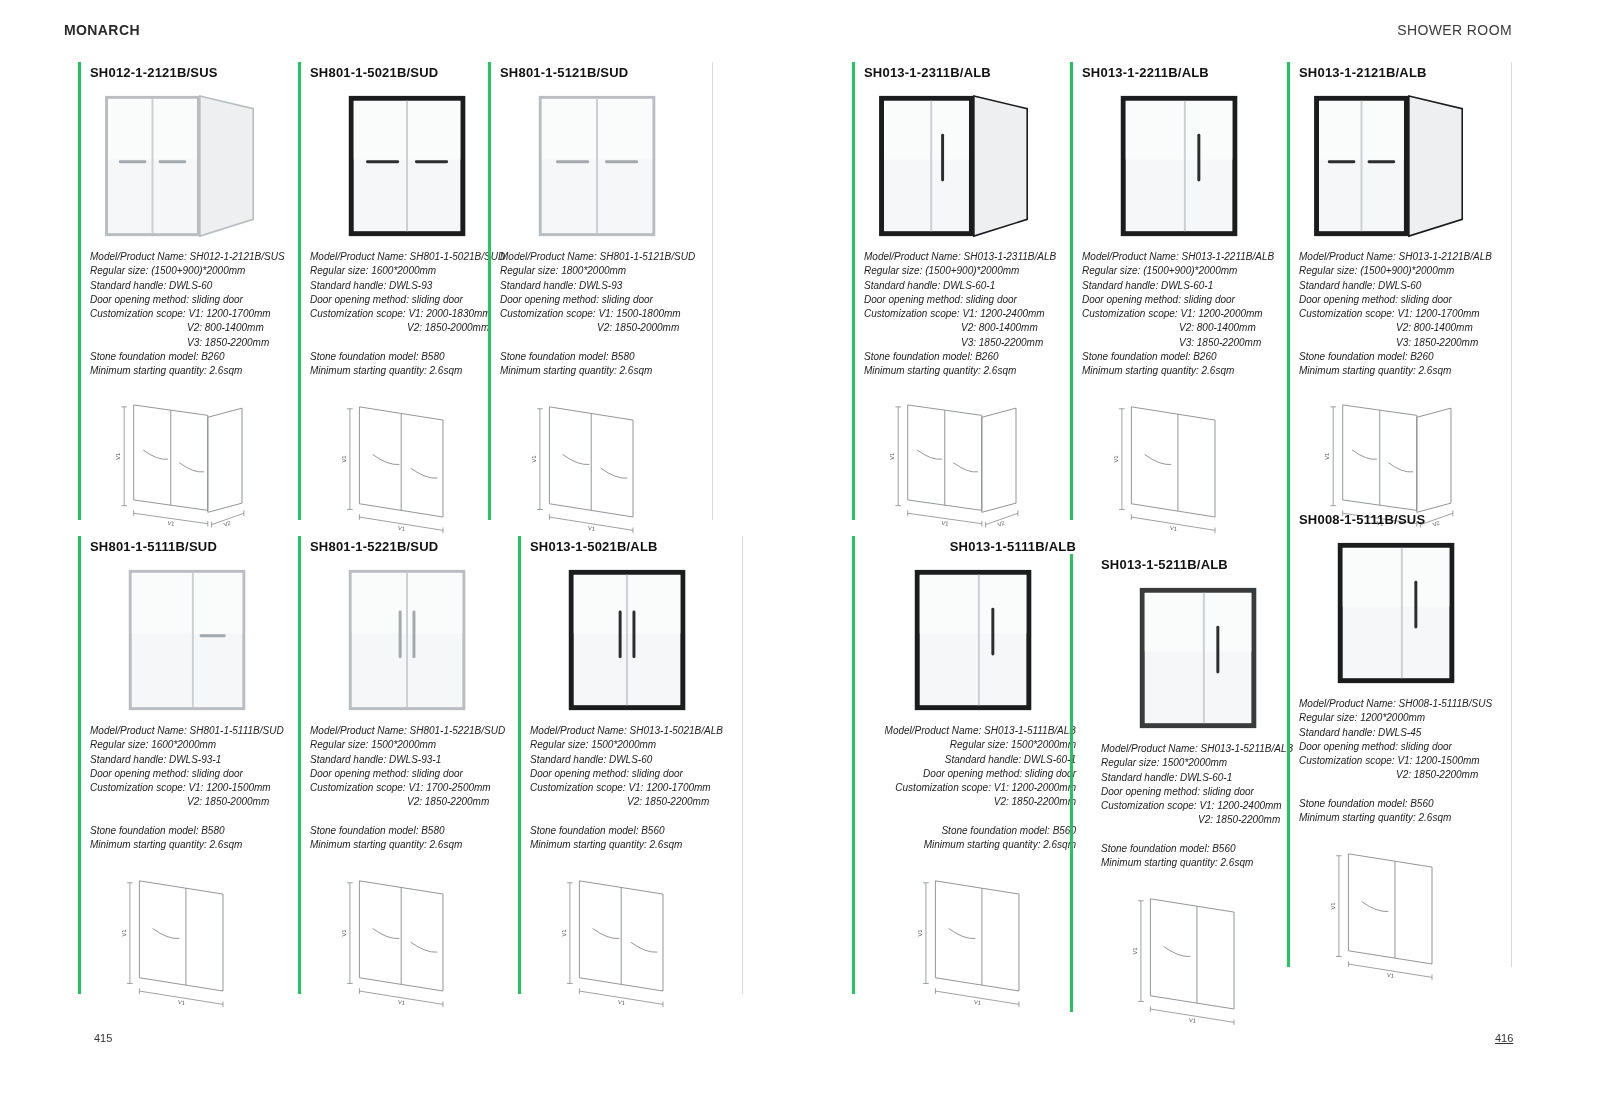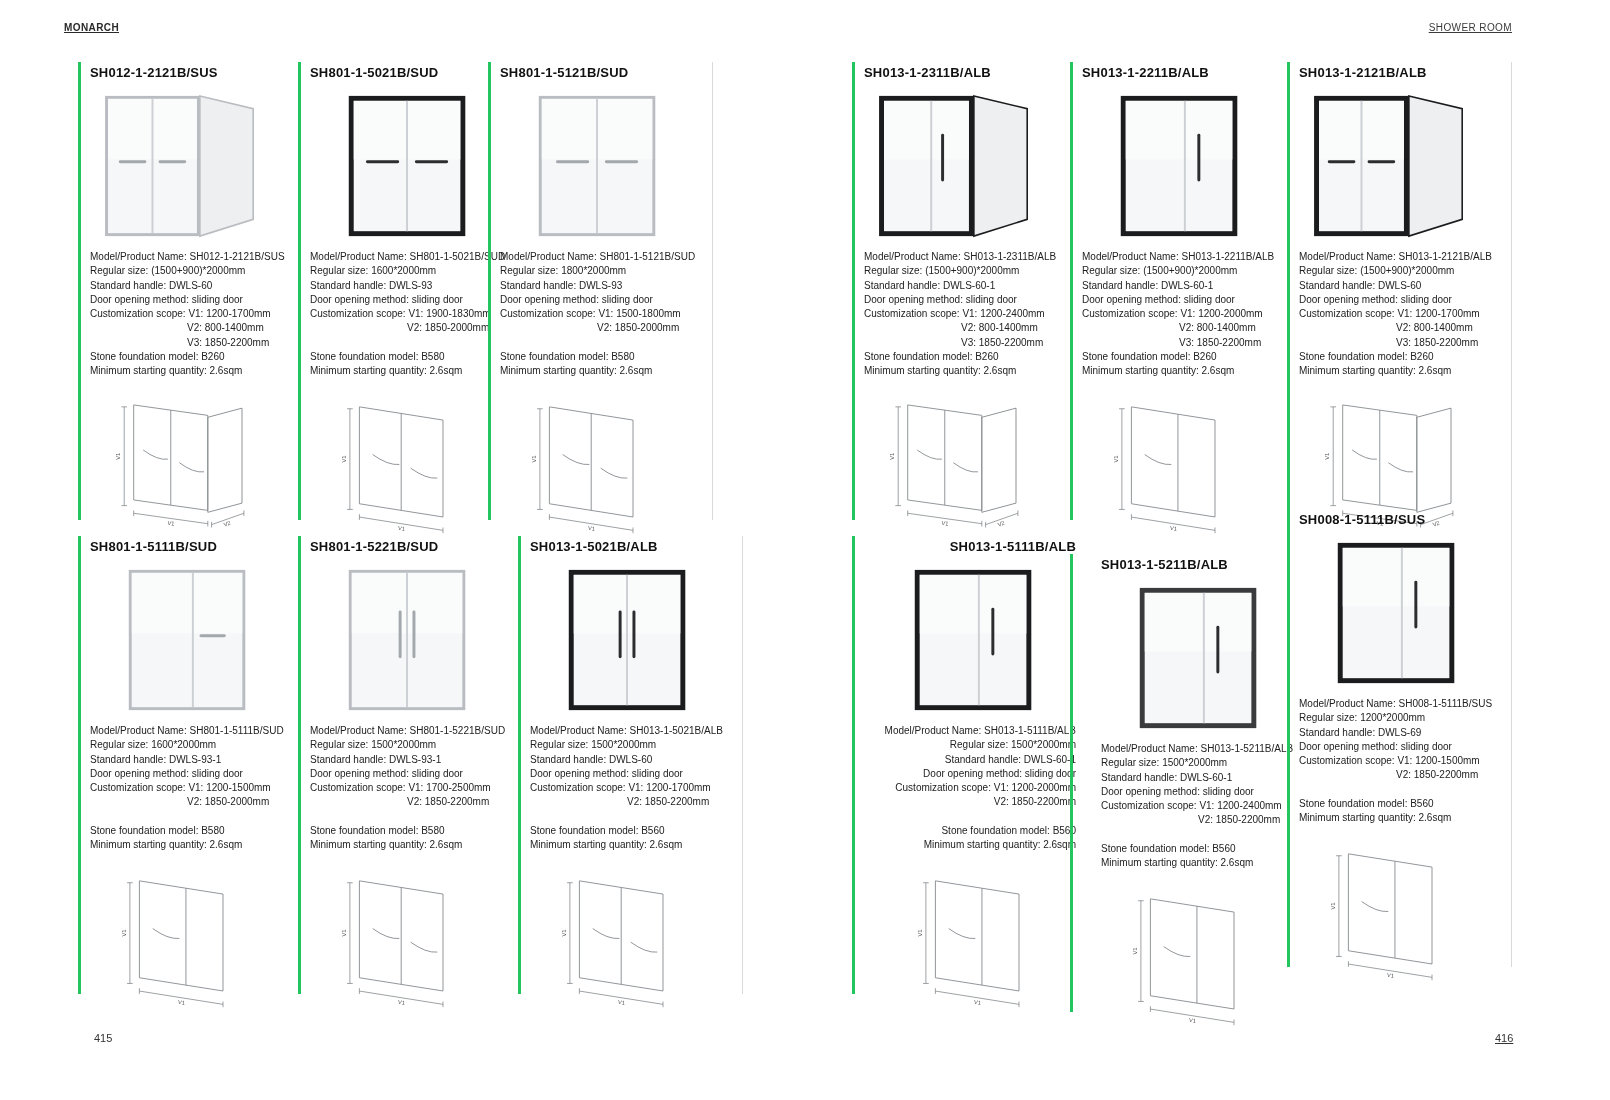"MONARCH" .hdr { font-size: 10px -> 14px; text-decoration: underline -> none }
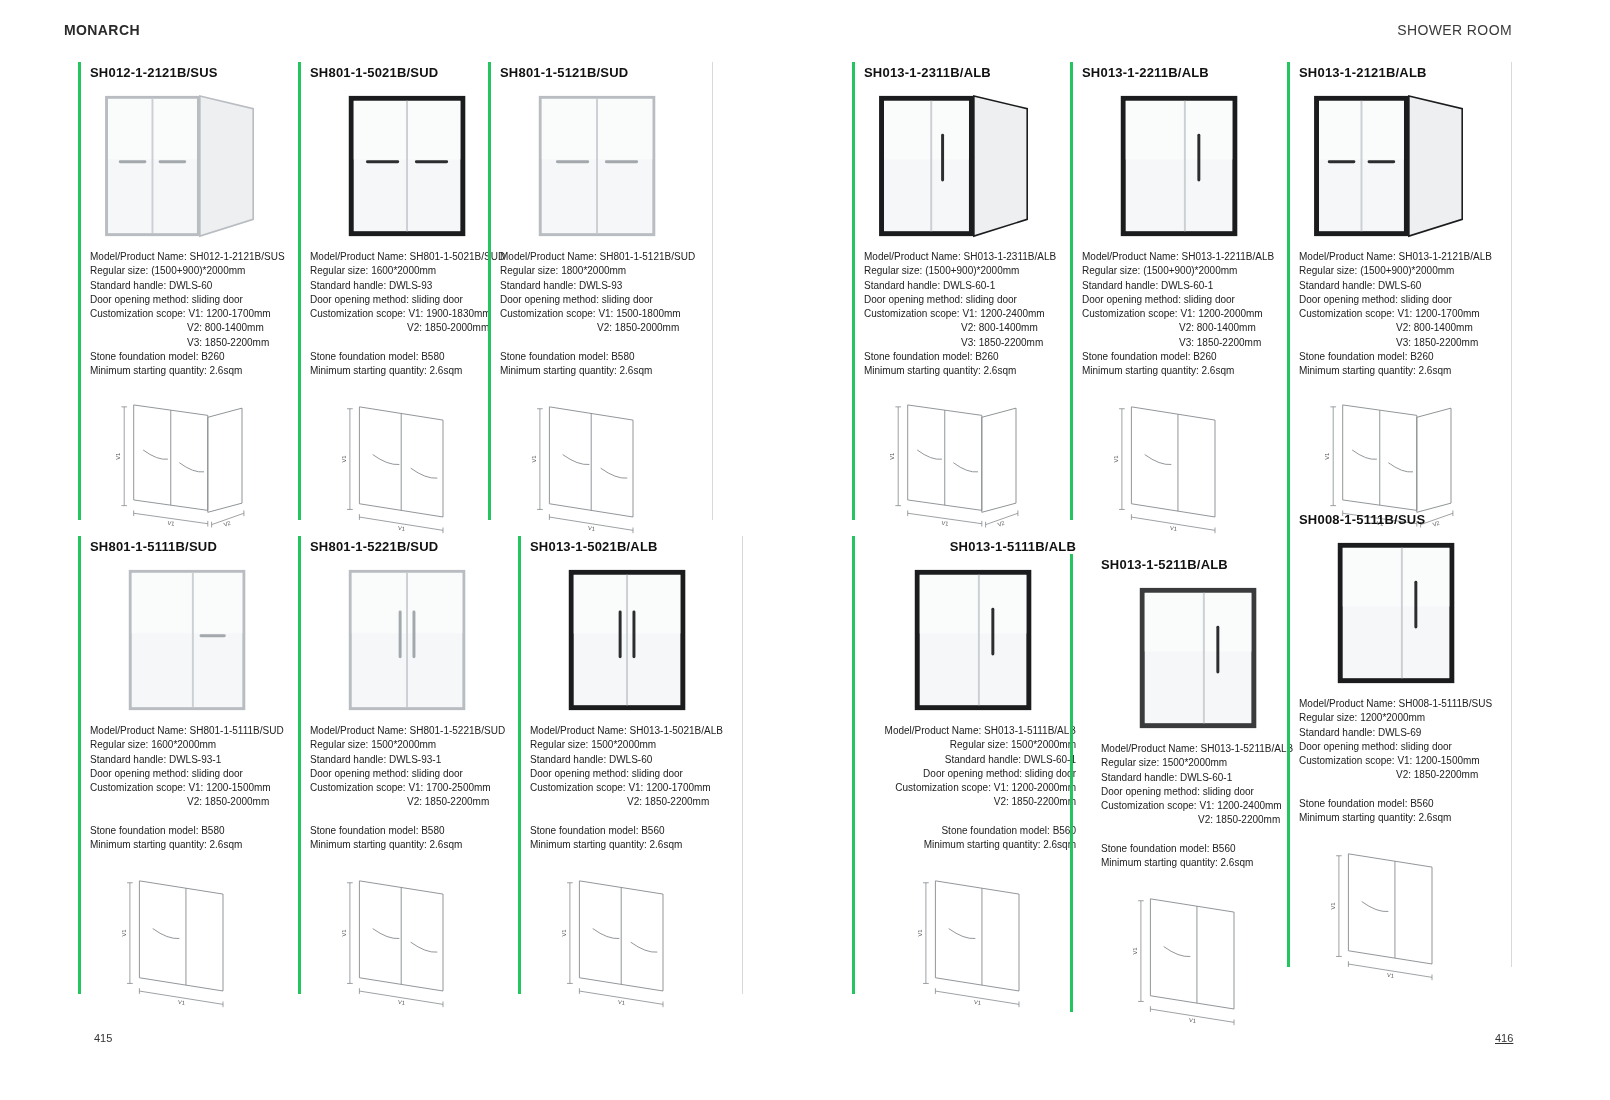"Model/Product Name: SH012-1-2121B/SUS" .specs { font-style: none -> italic }
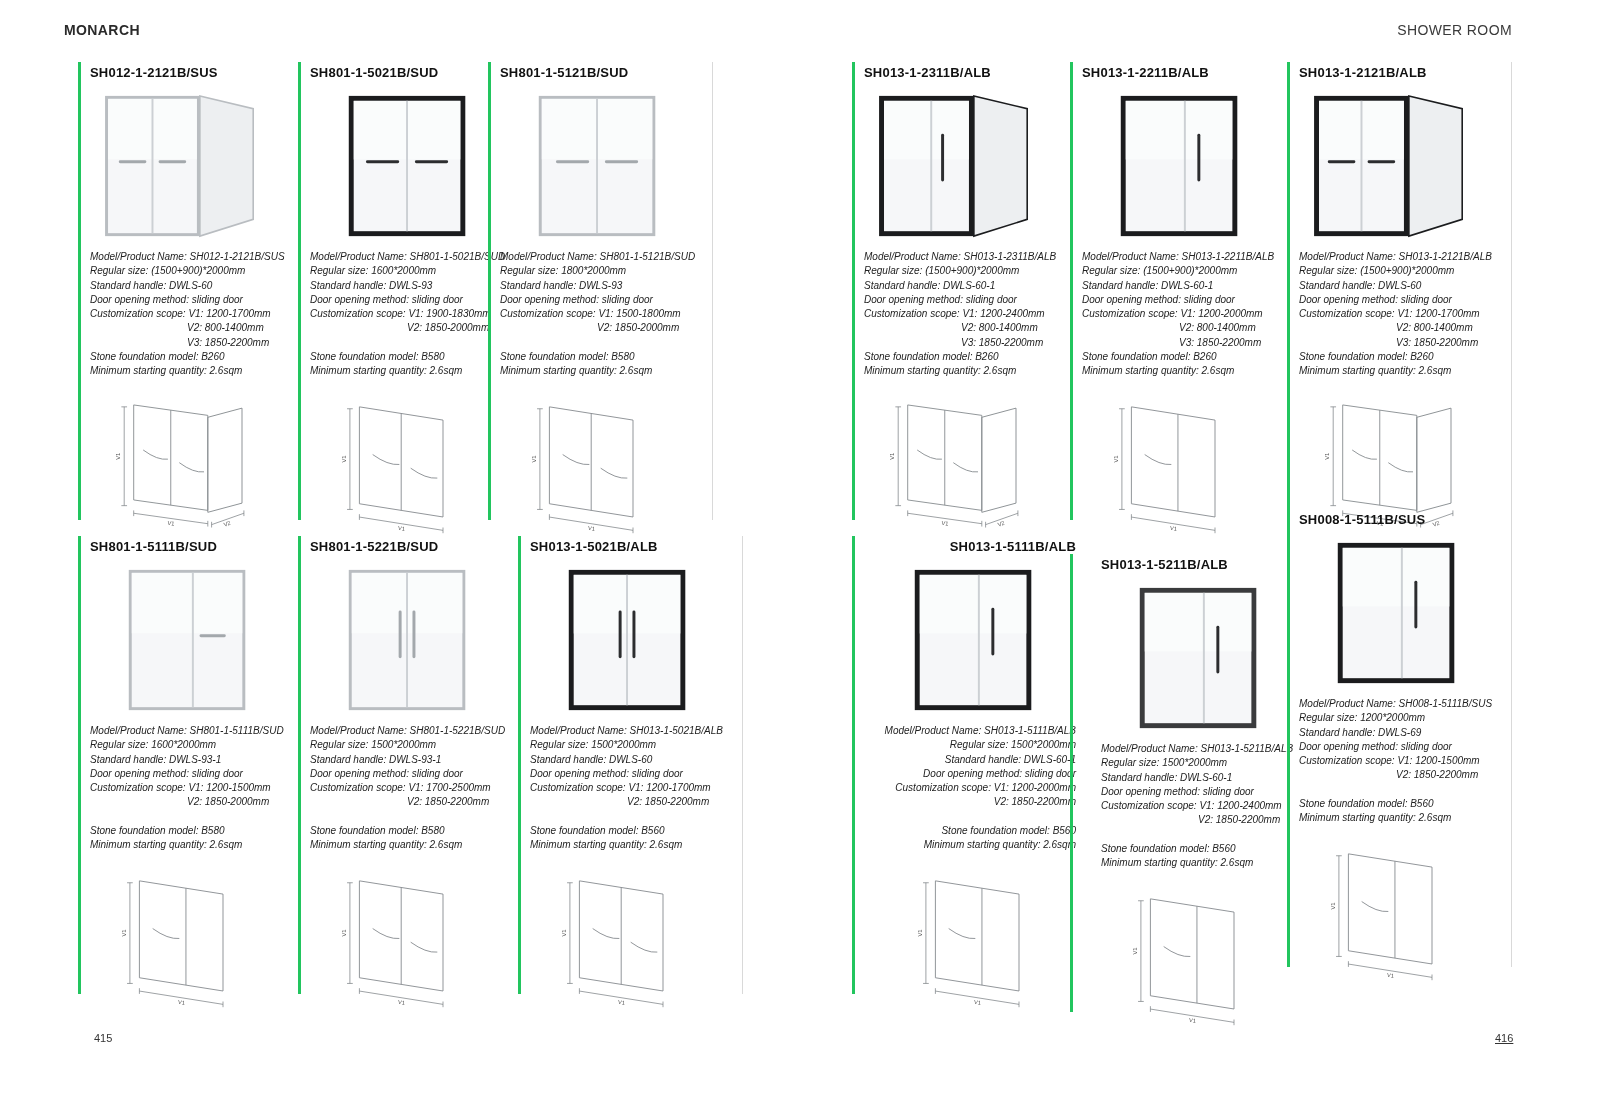"V1: 1900-1830mm" span.val { text: 1900-1830mm -> 2000-1830mm }
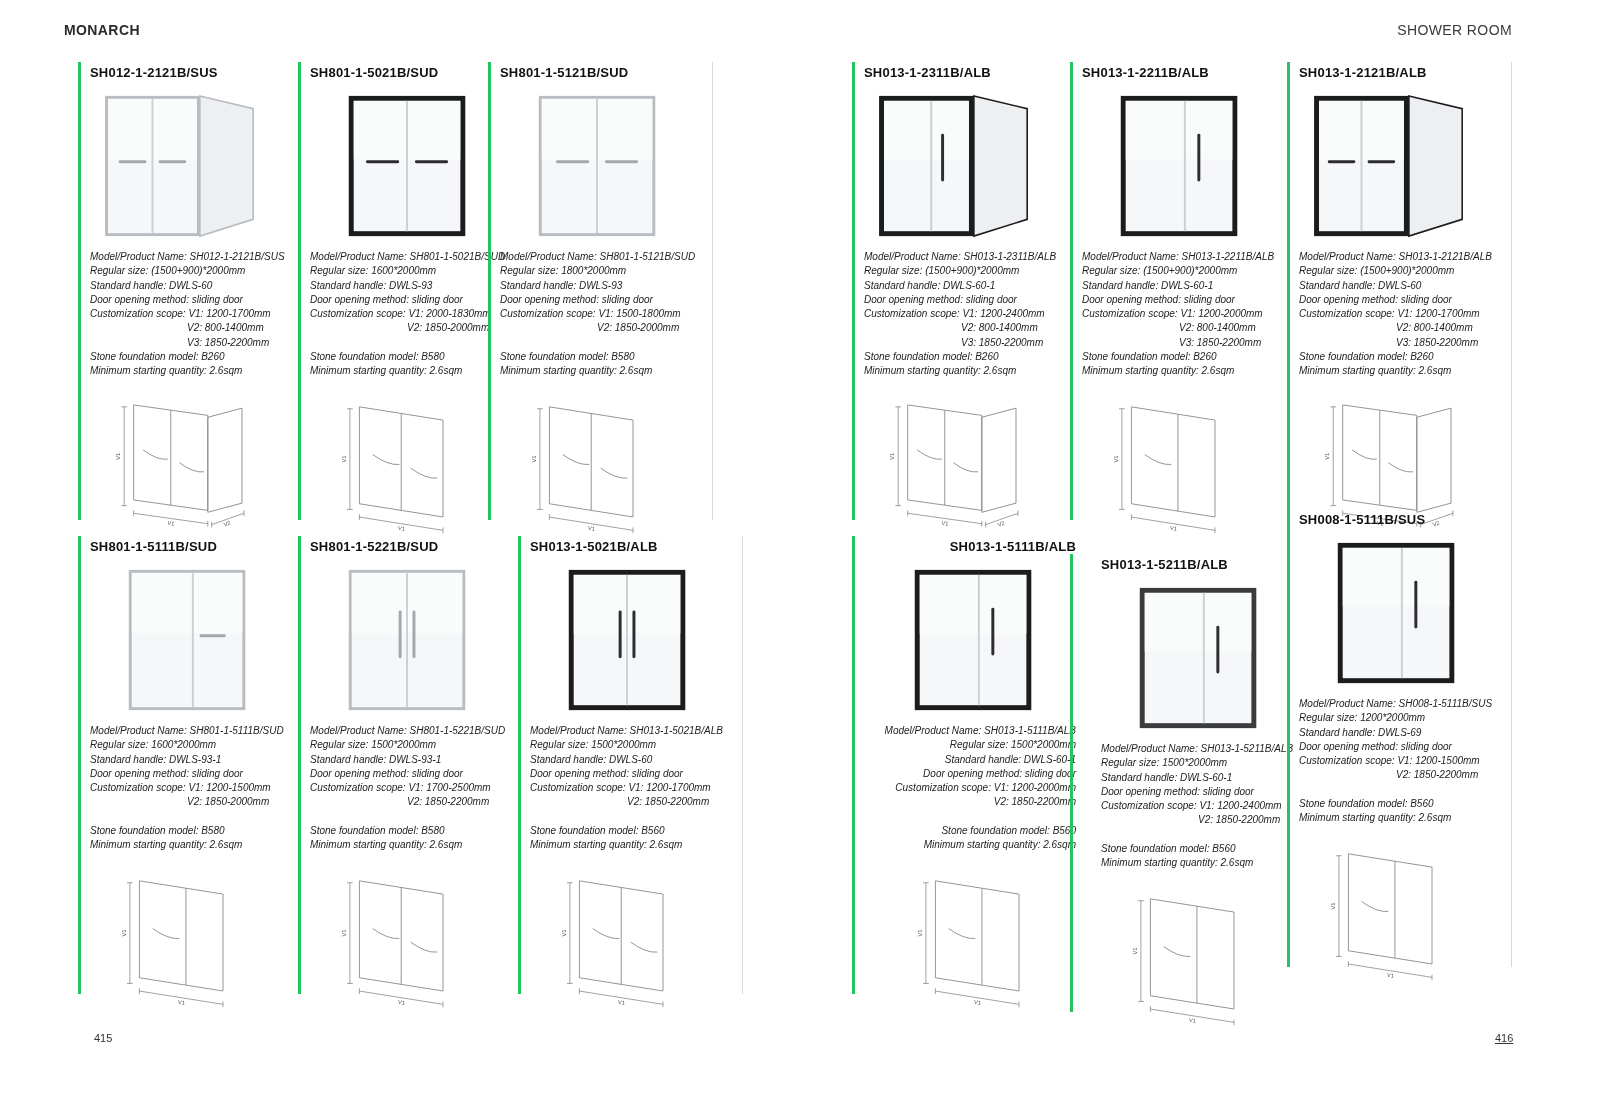"DWLS-69" span.val { text: DWLS-69 -> DWLS-45 }
